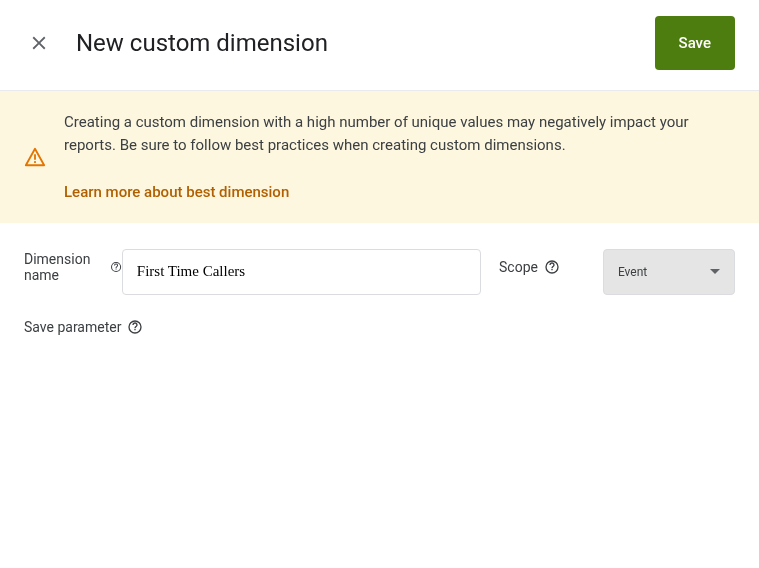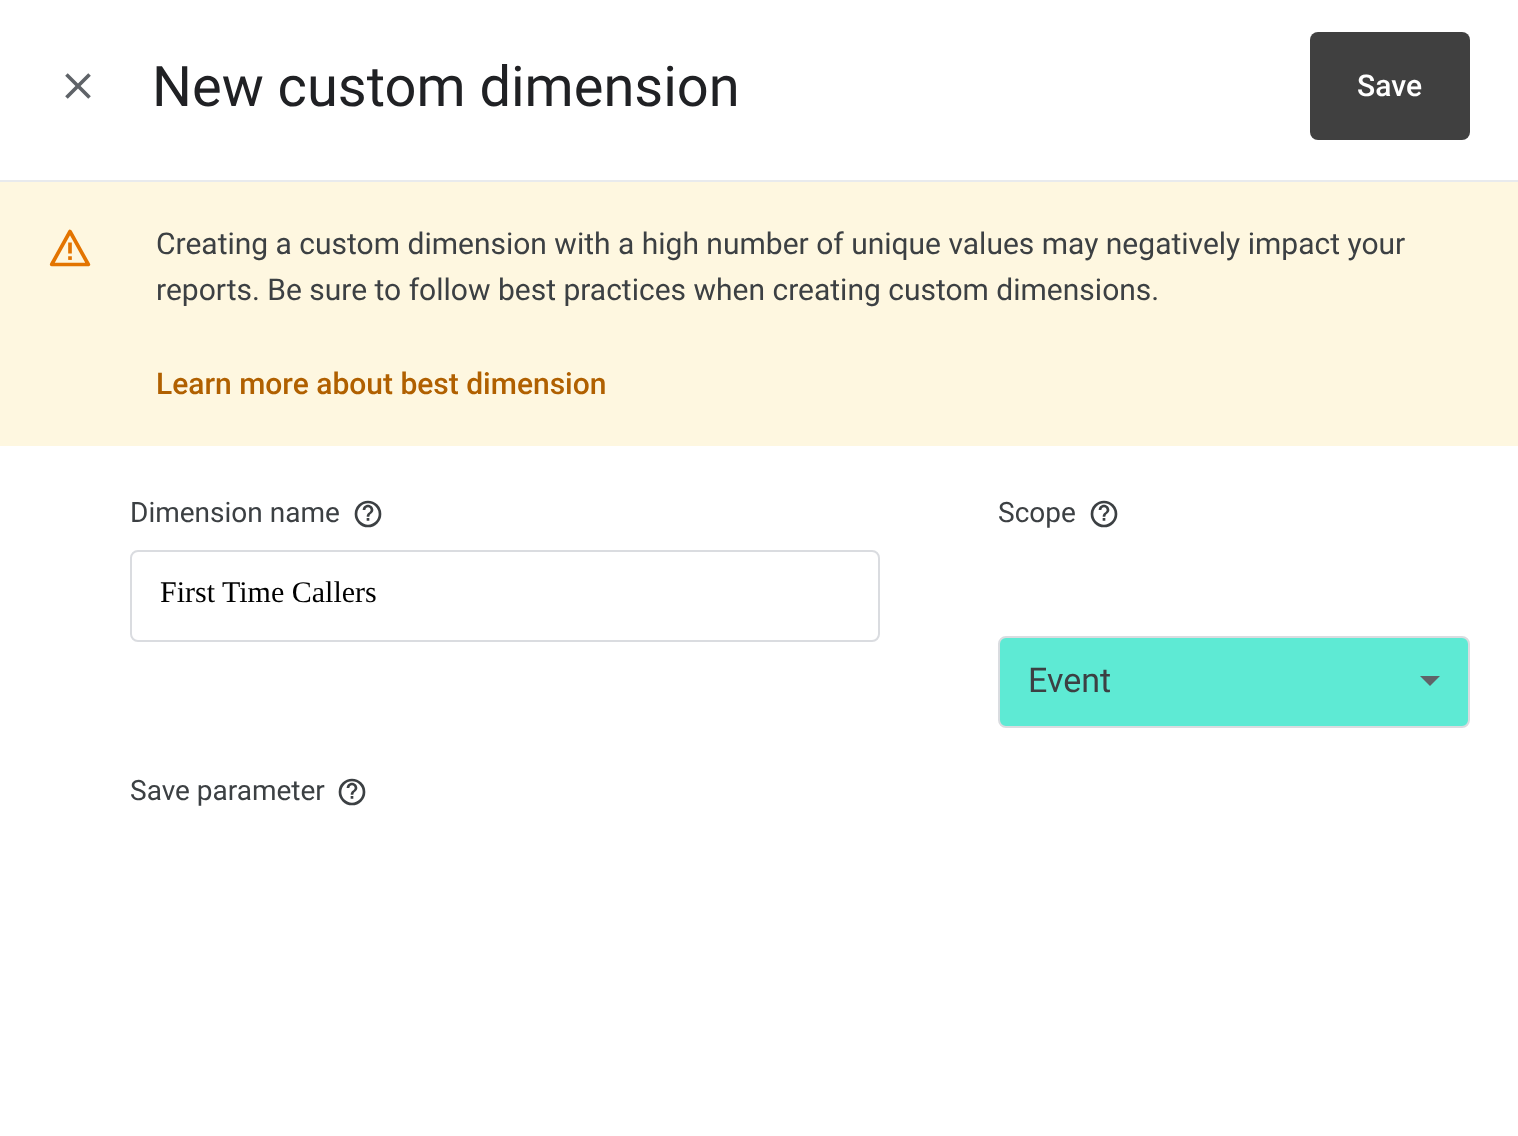"New custom dimension" .page-title { font-size: 28px -> 24px }
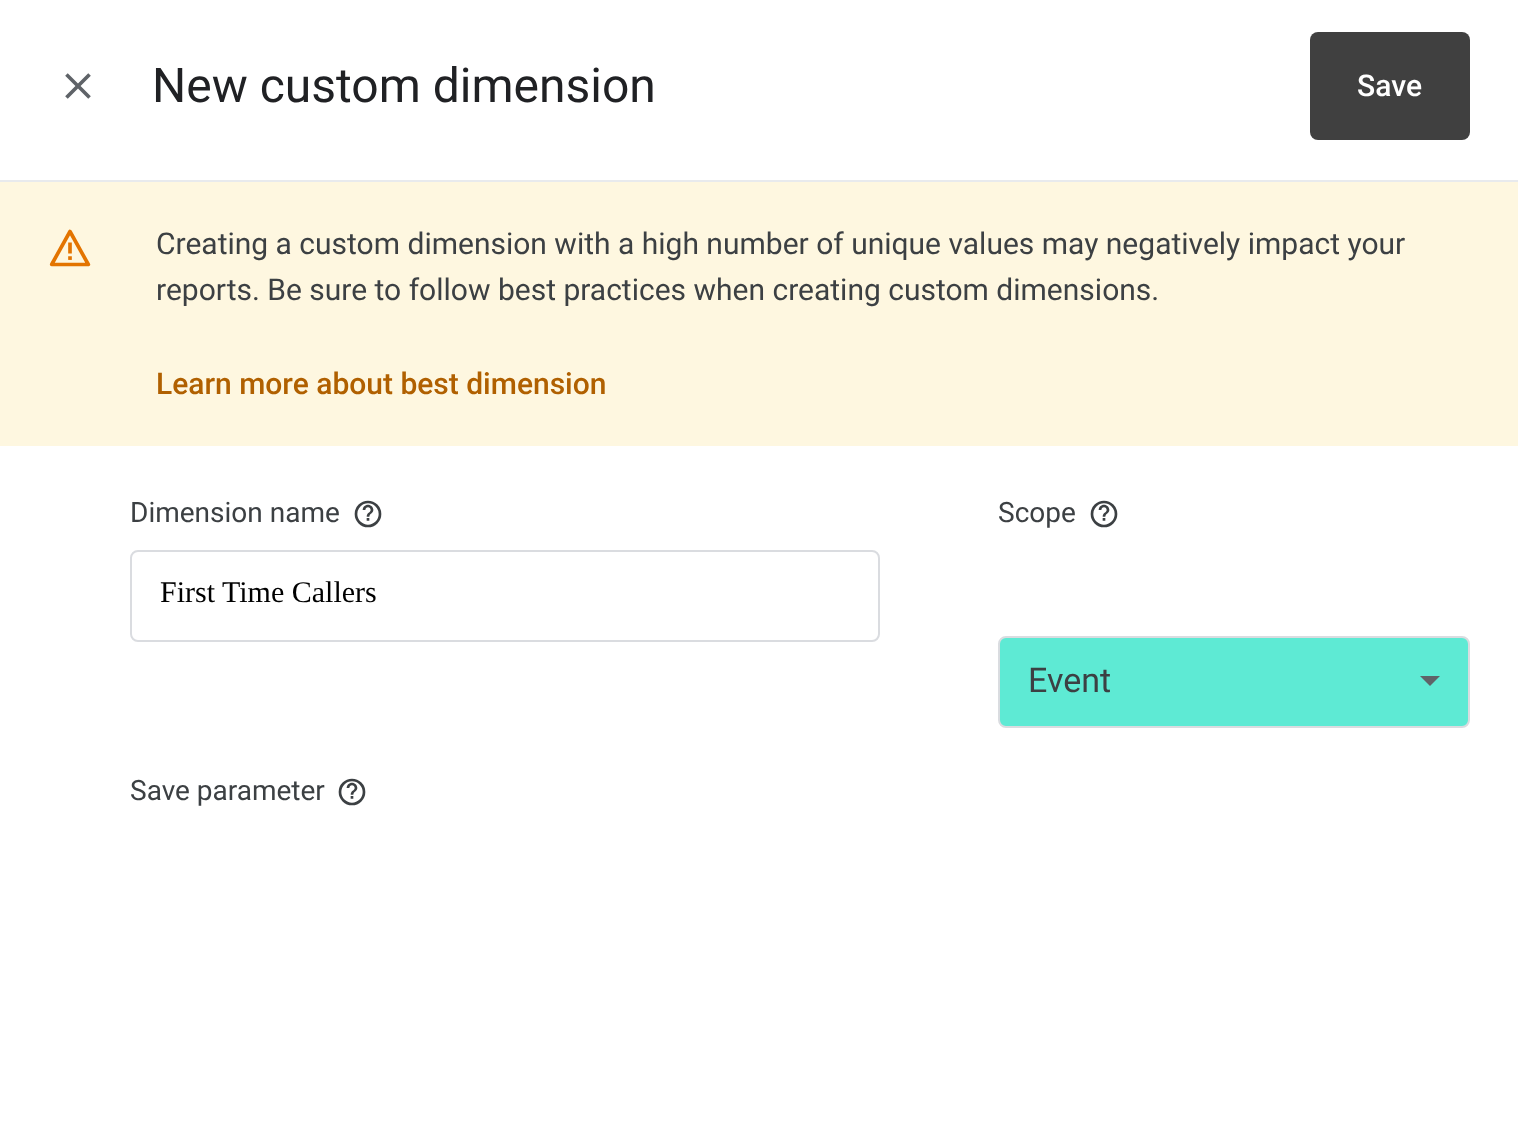"Save" .save-button { background: #404040 -> #4d7c0f }
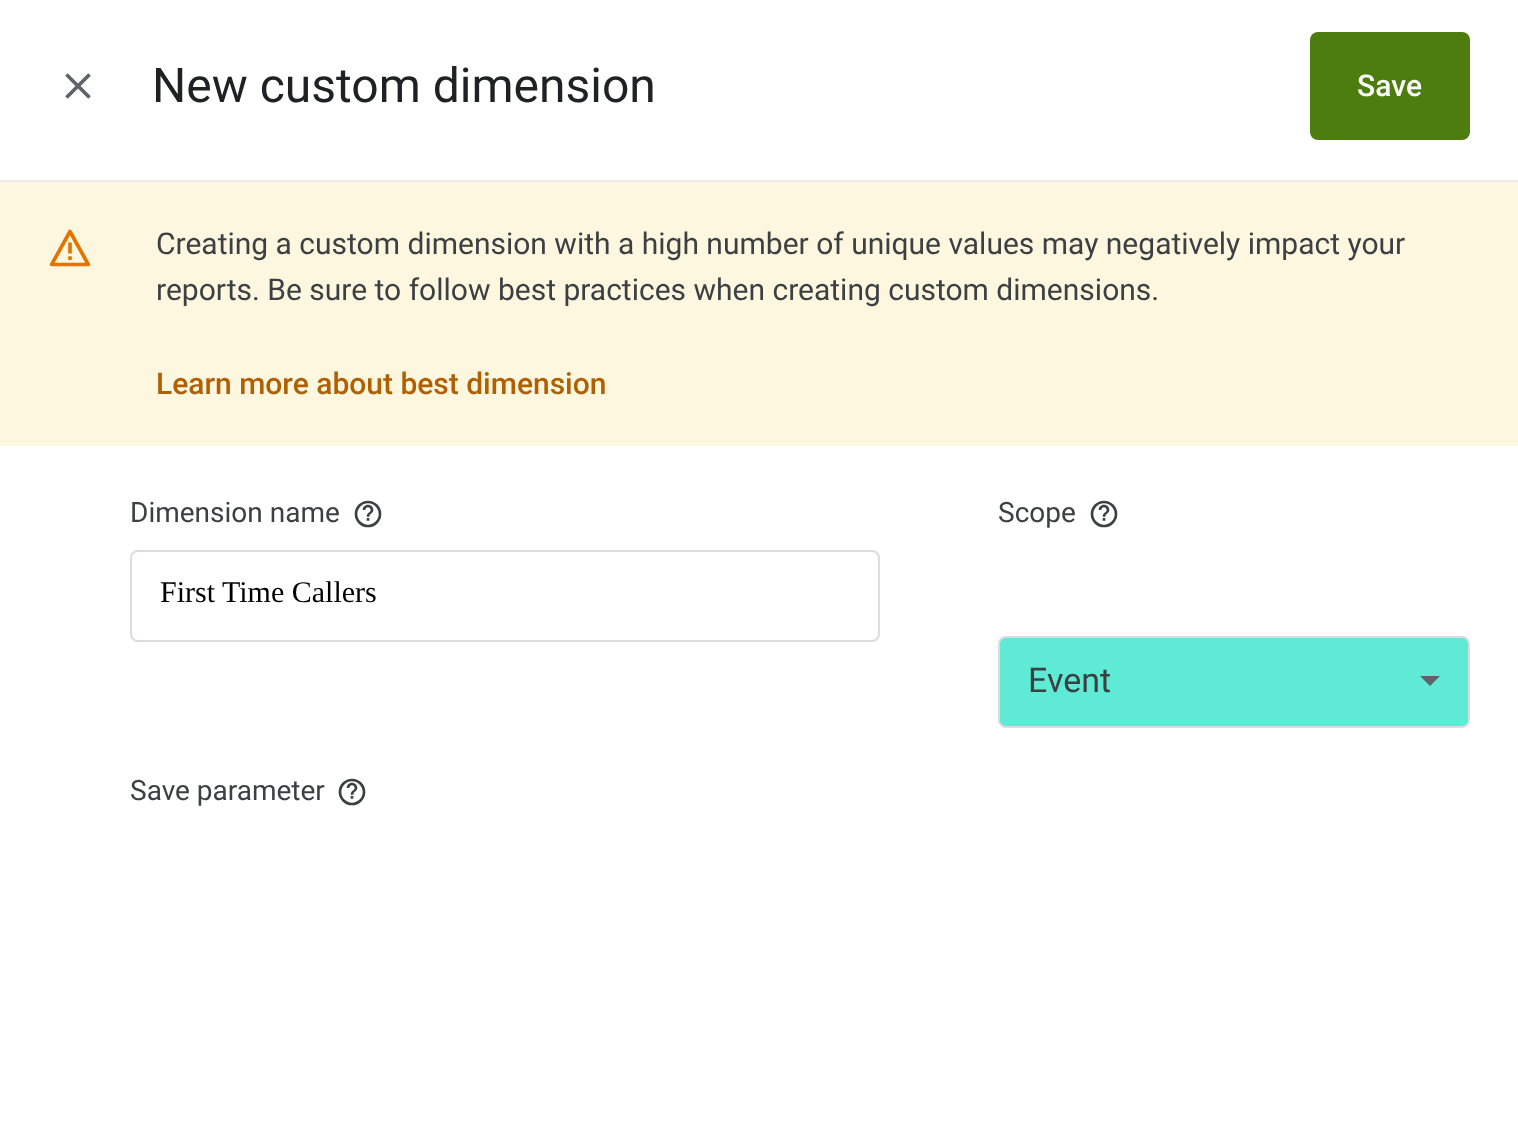"Creating a custom dimension with" .alert-box { align-items: flex-start -> center; gap: 32px -> 18px }
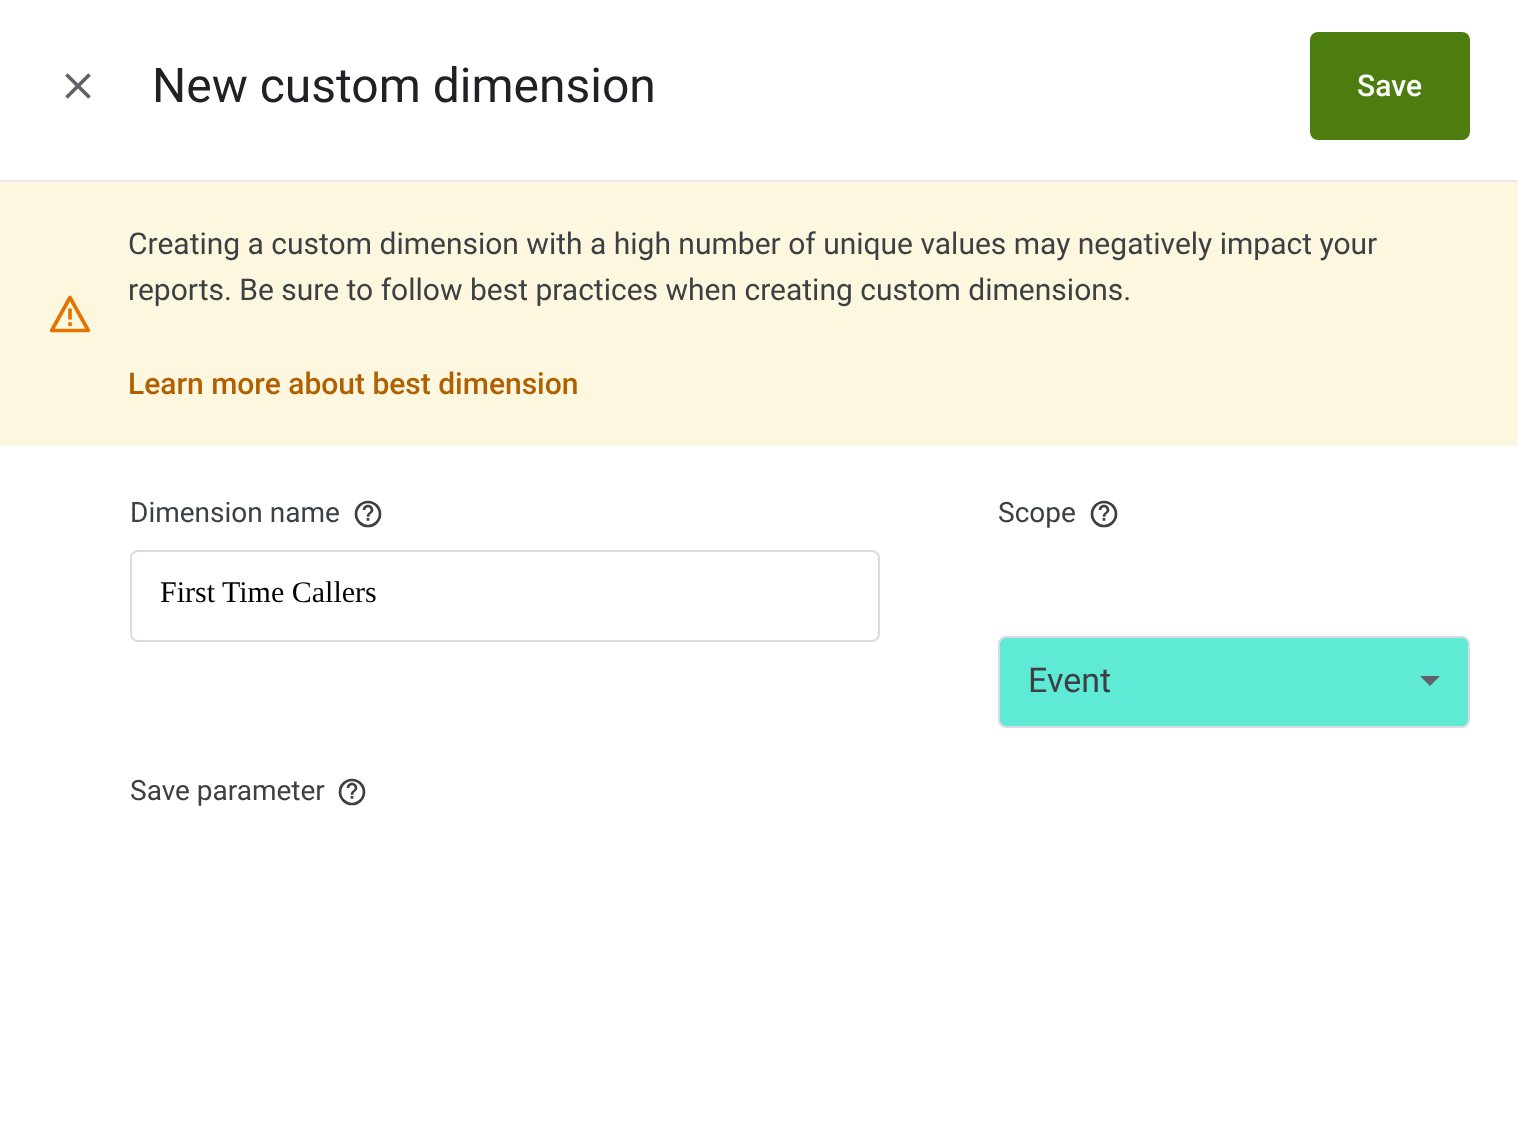"Dimension name" .field { flex-direction: column -> row; margin-left: 41px -> none }
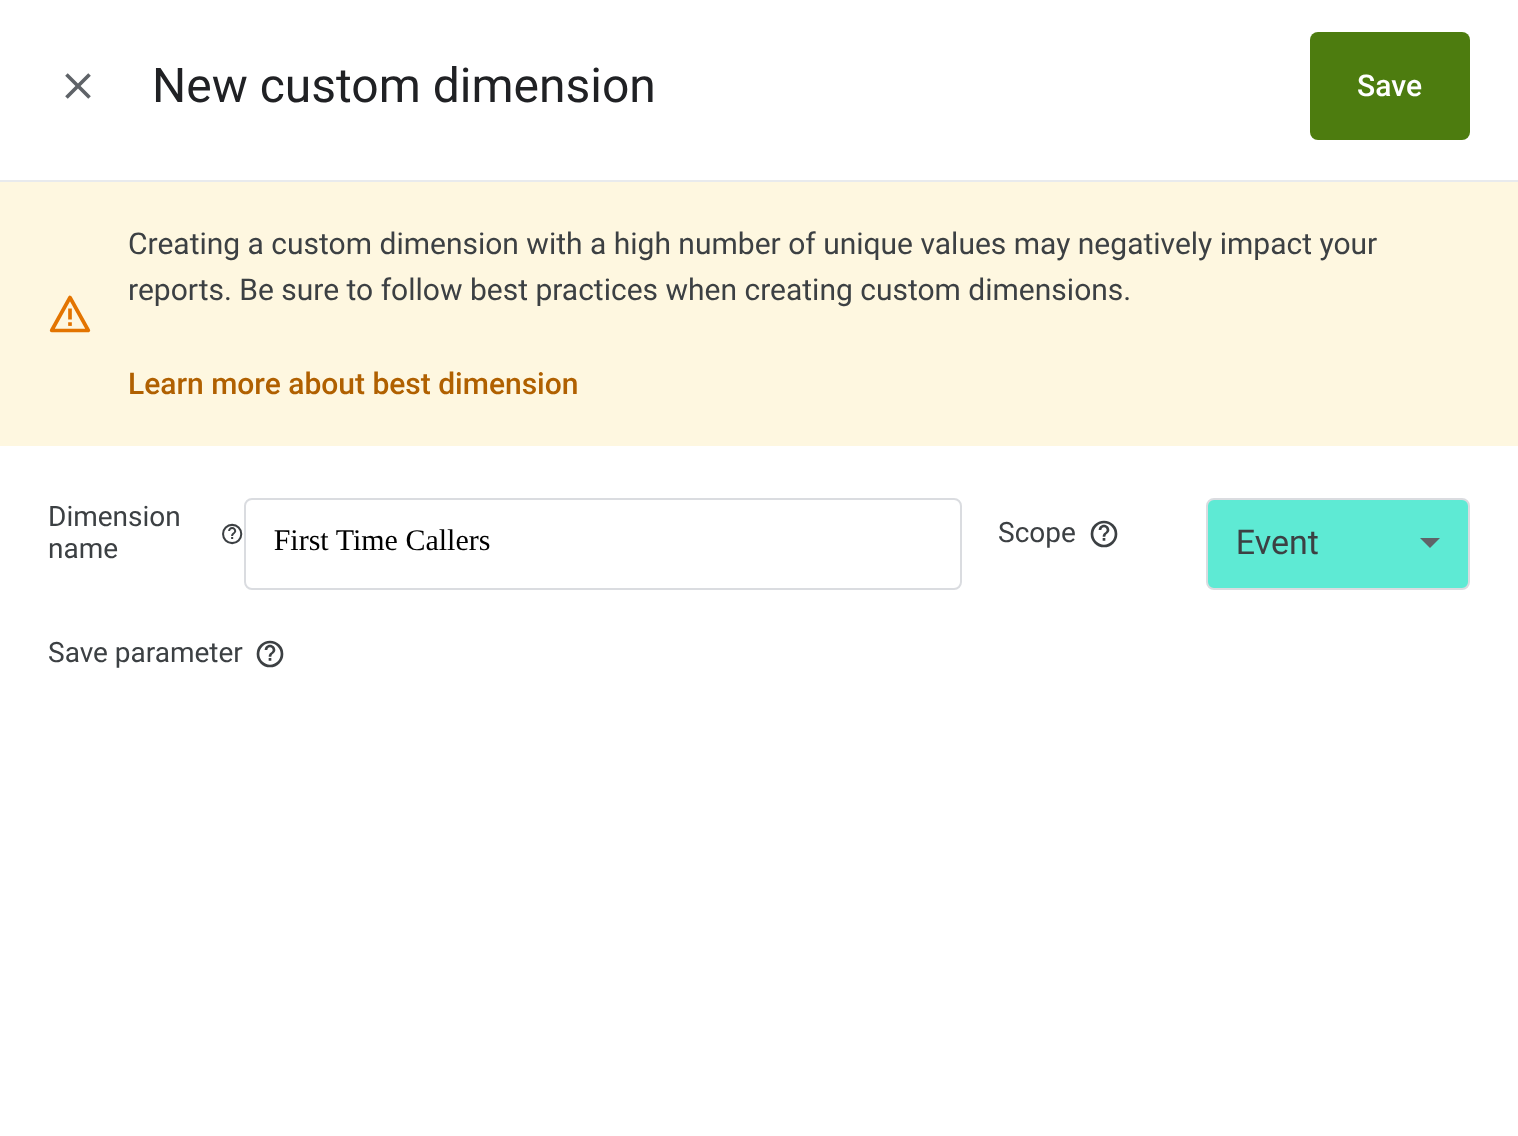"Event" .select-box { background: #5eead4 -> #e5e5e5; font-size: 17px -> 12px }
